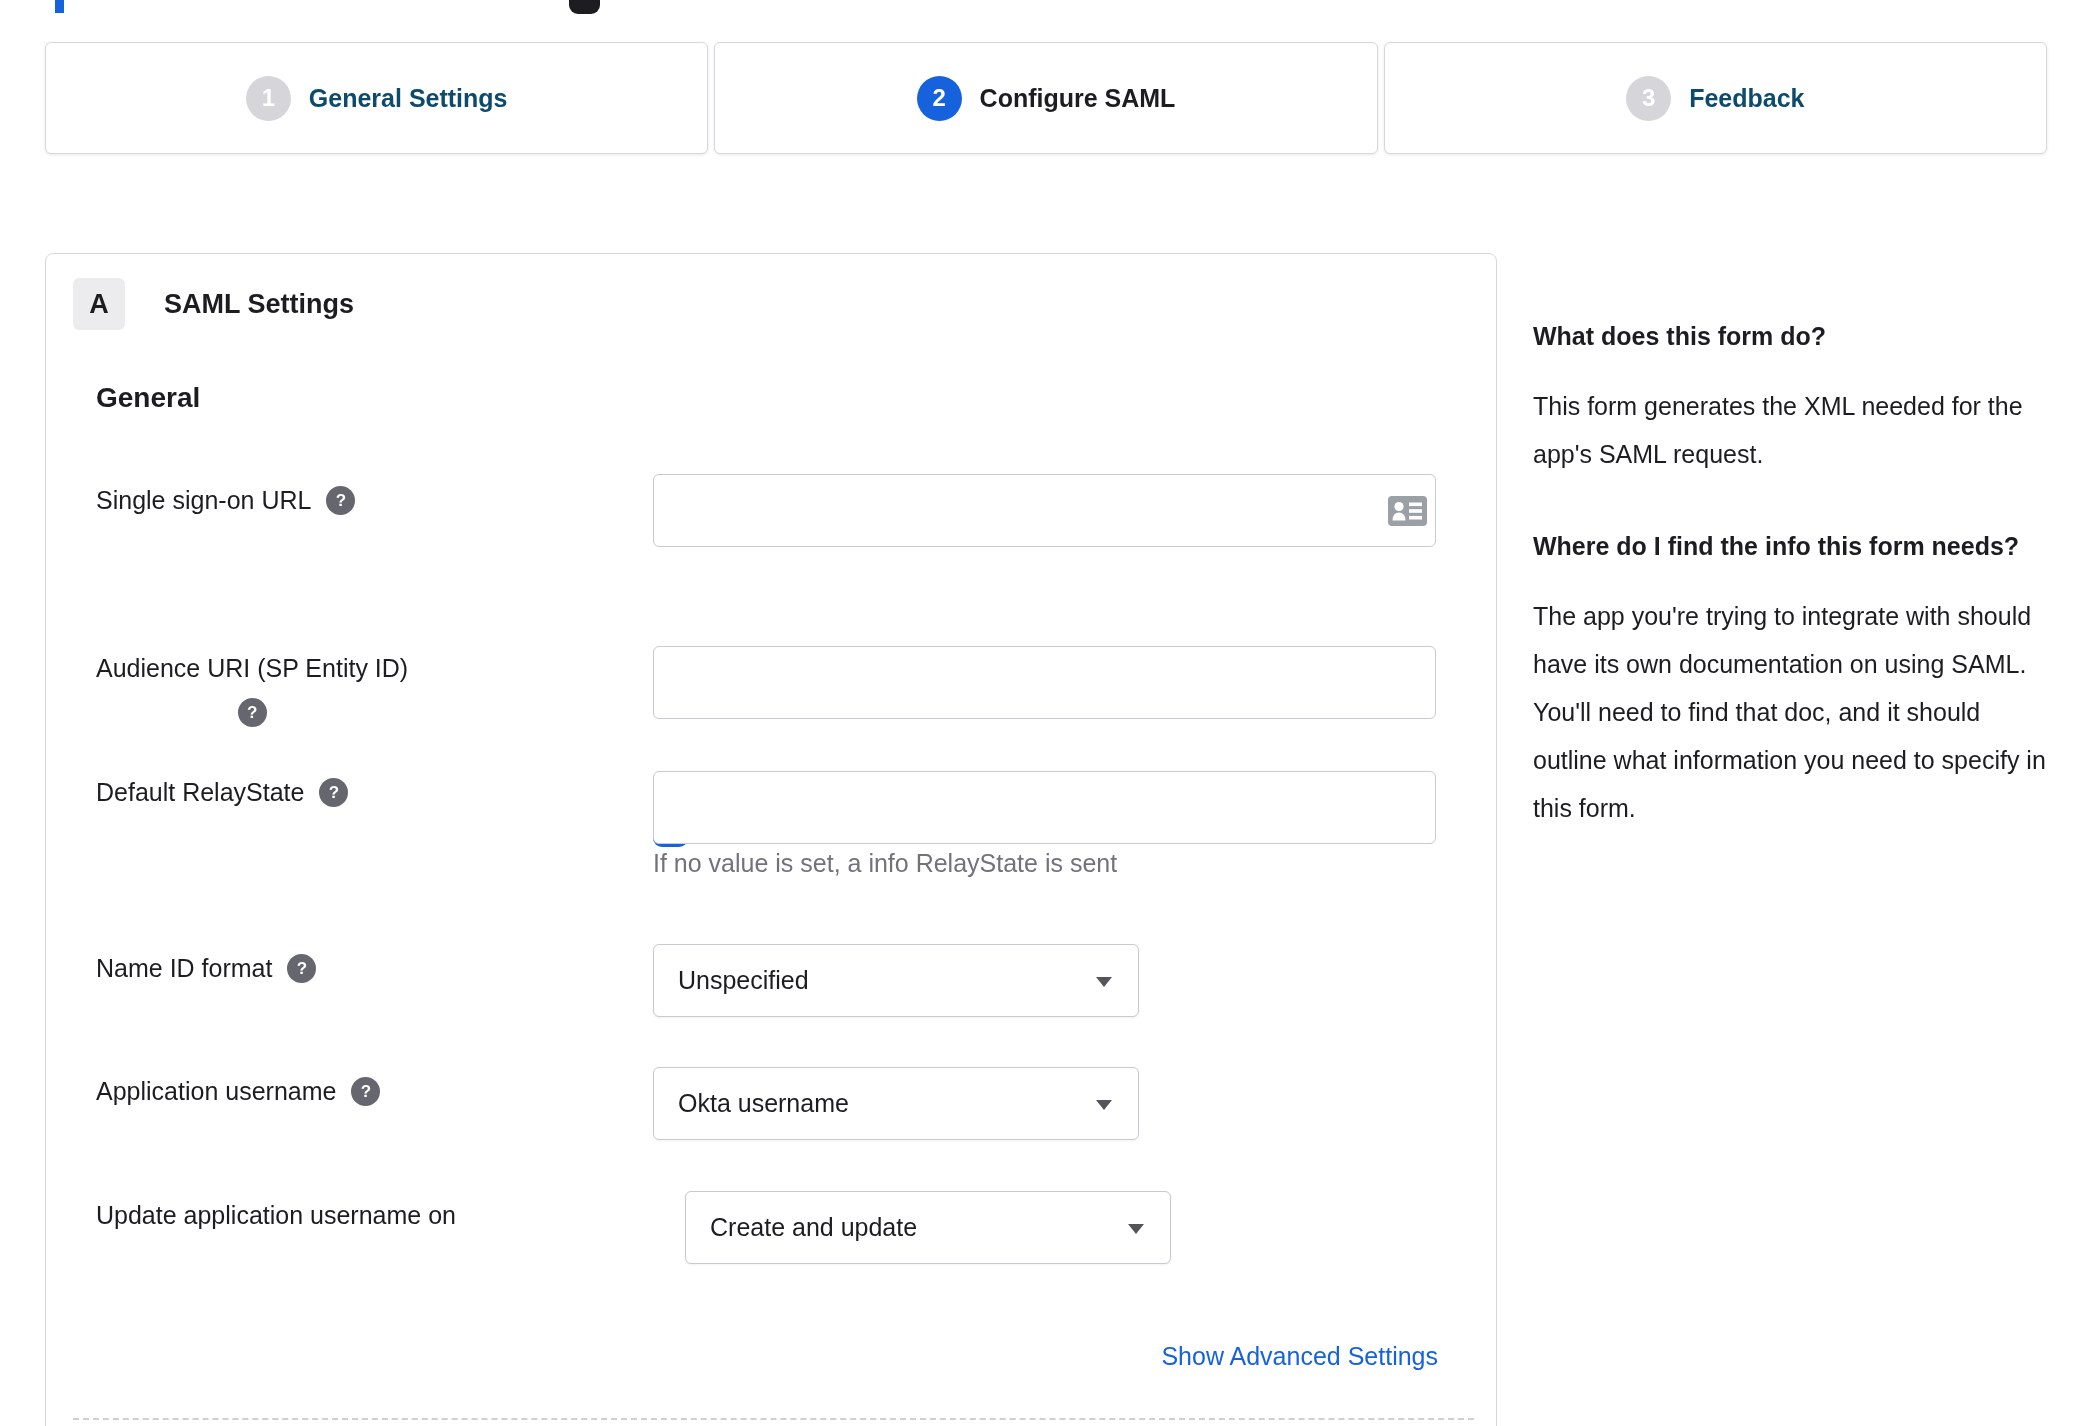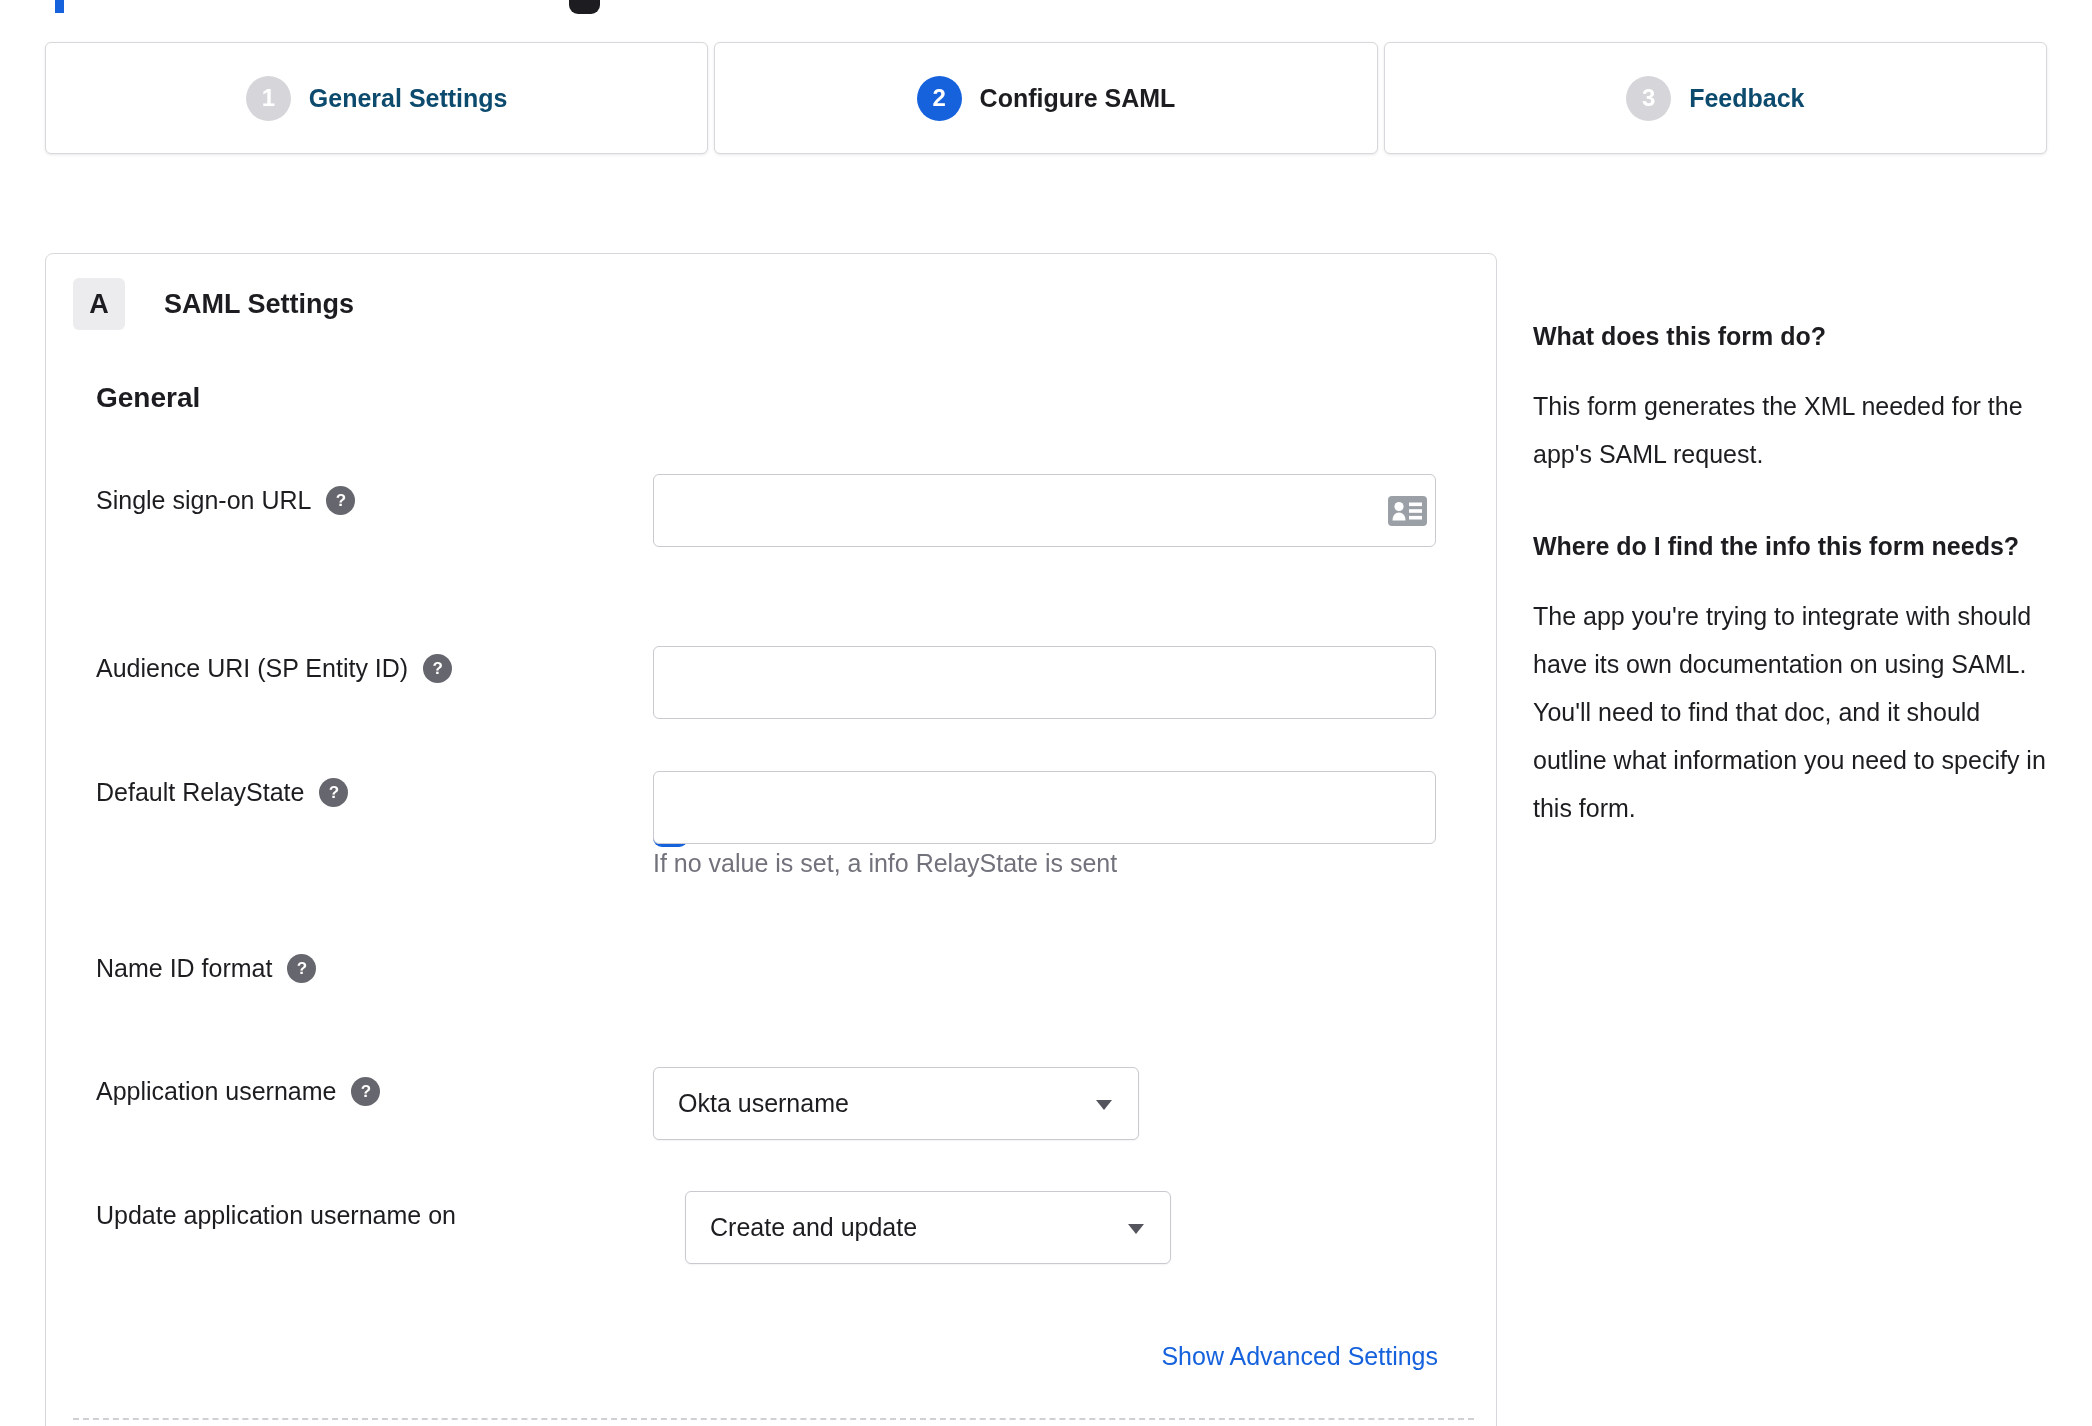"Audience URI (SP Entity ID)" div.abs { flex-direction: none -> column }
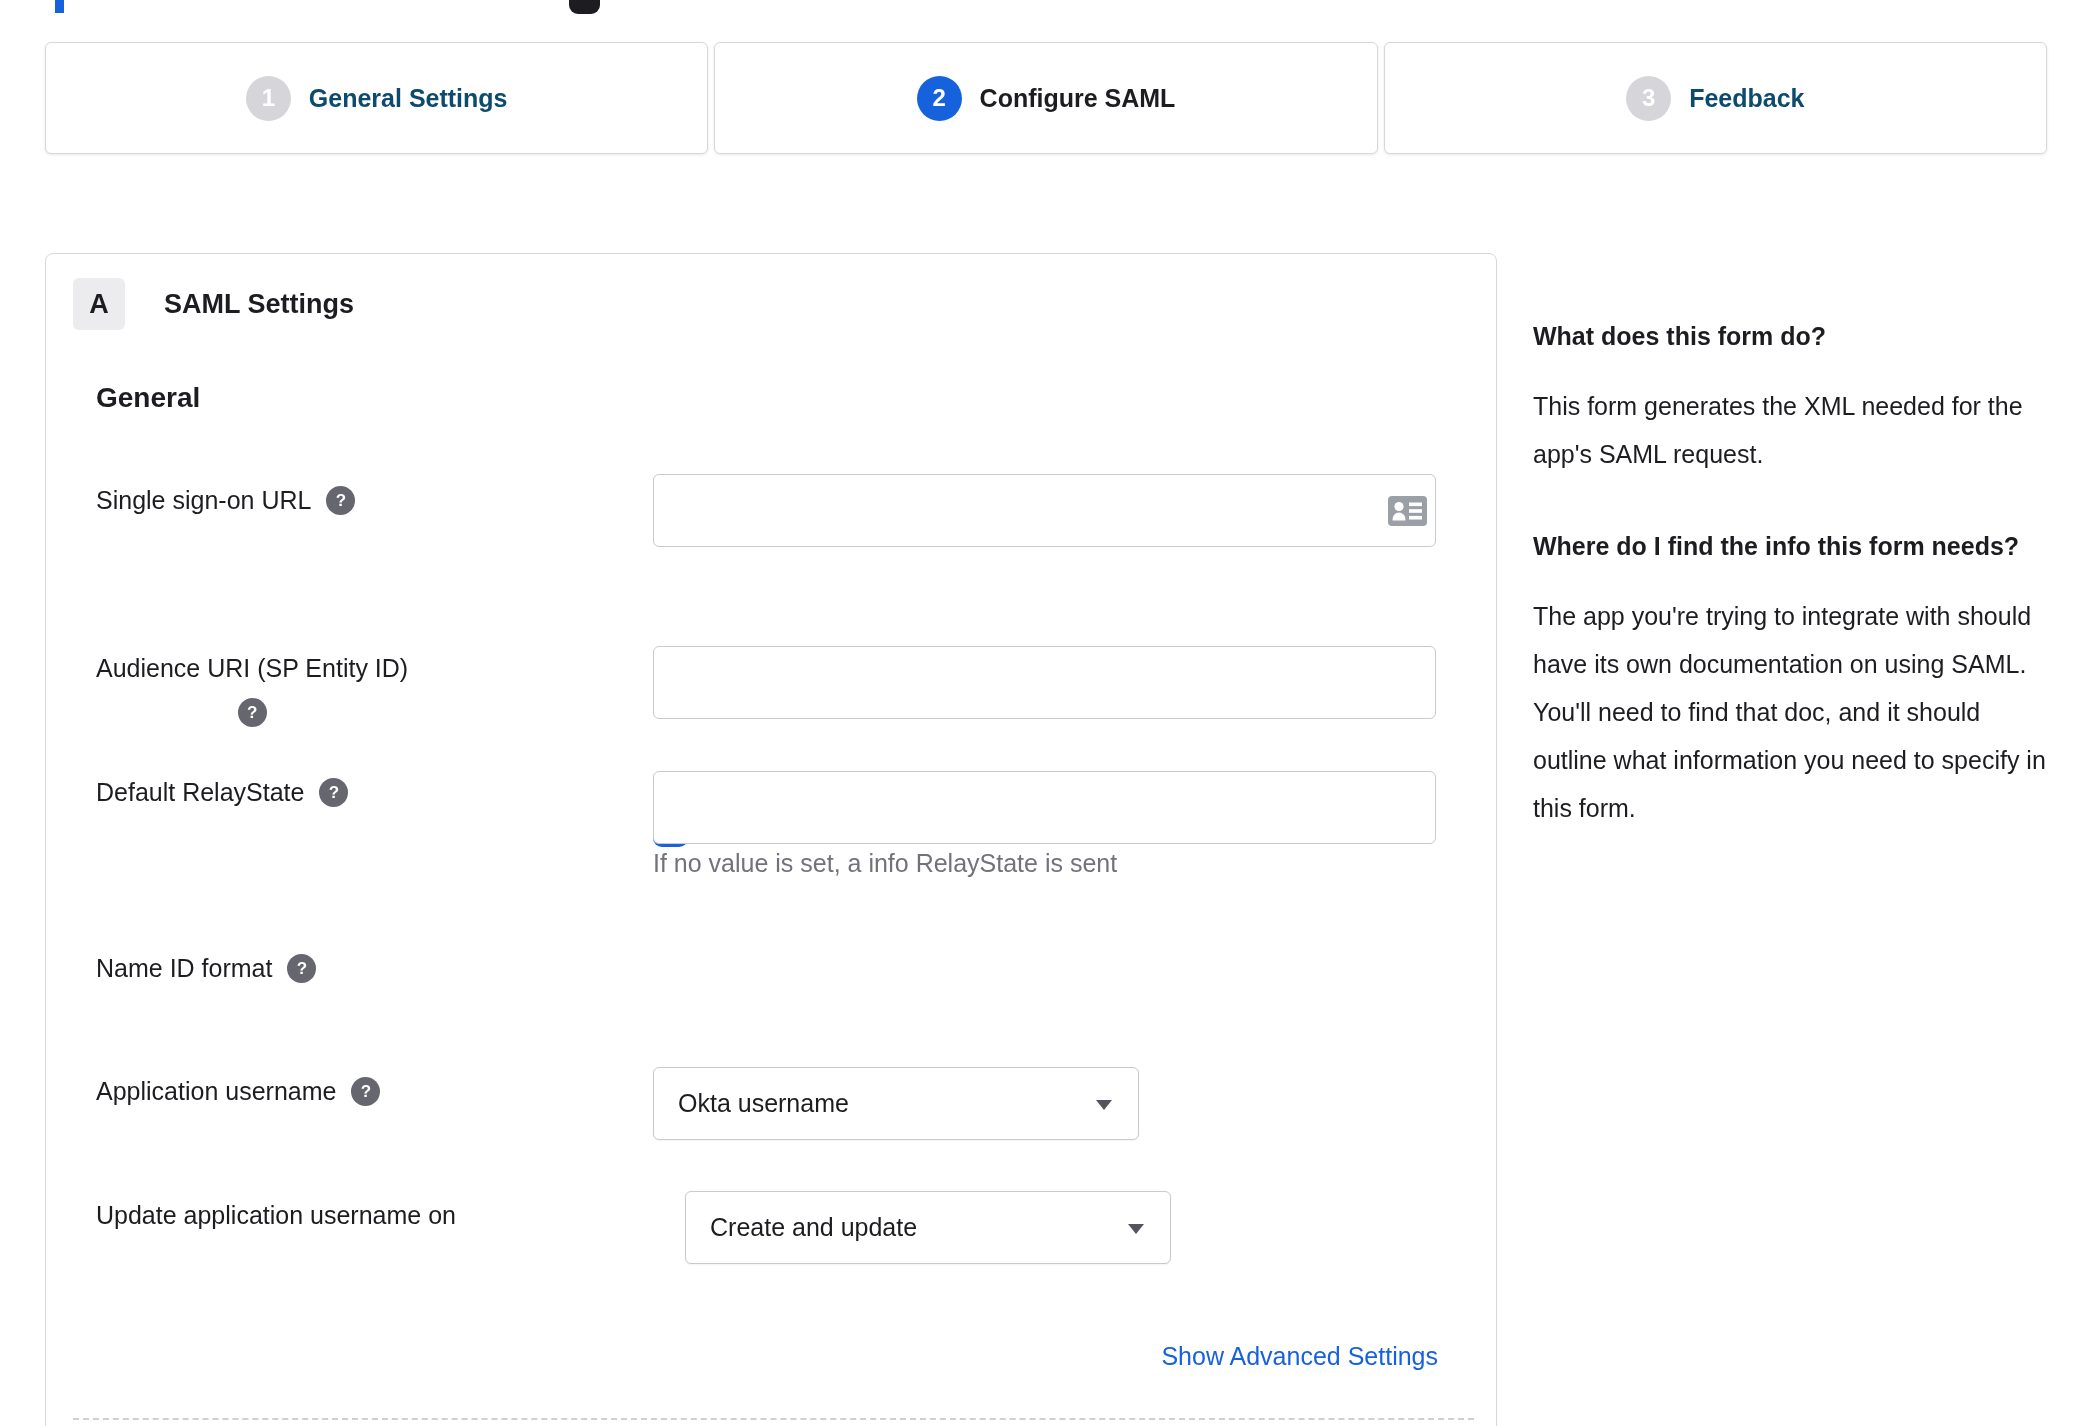"Unspecified" div.select { html: none -> <div> <span>Unspecified</span> <span></span> </div> }
